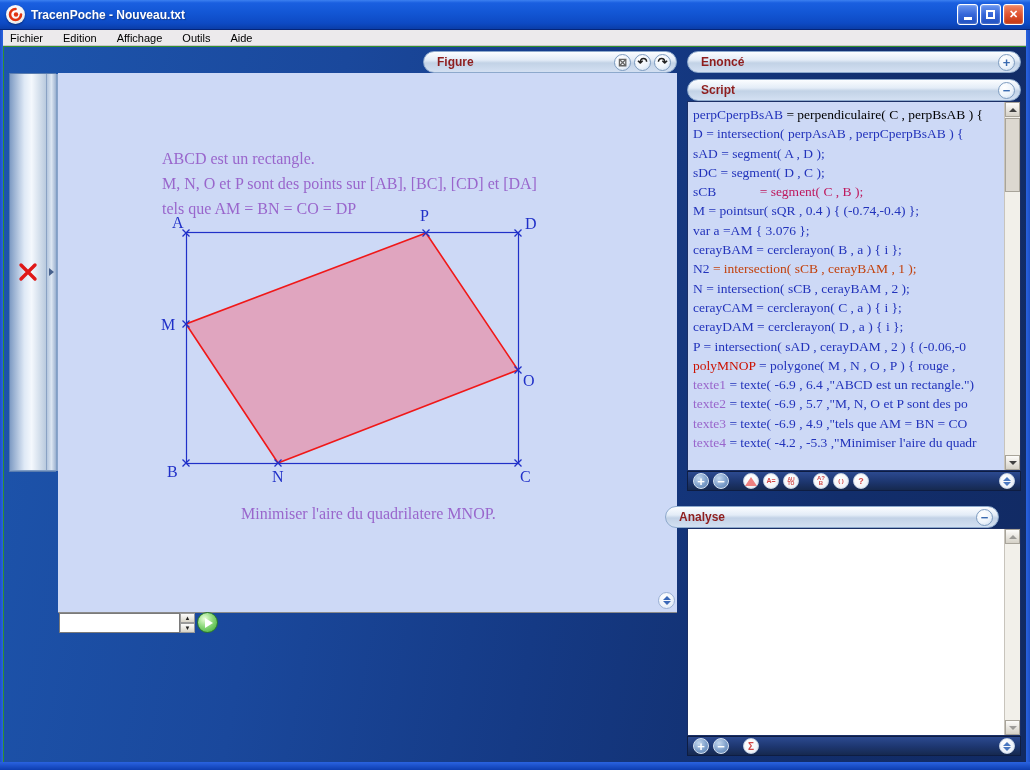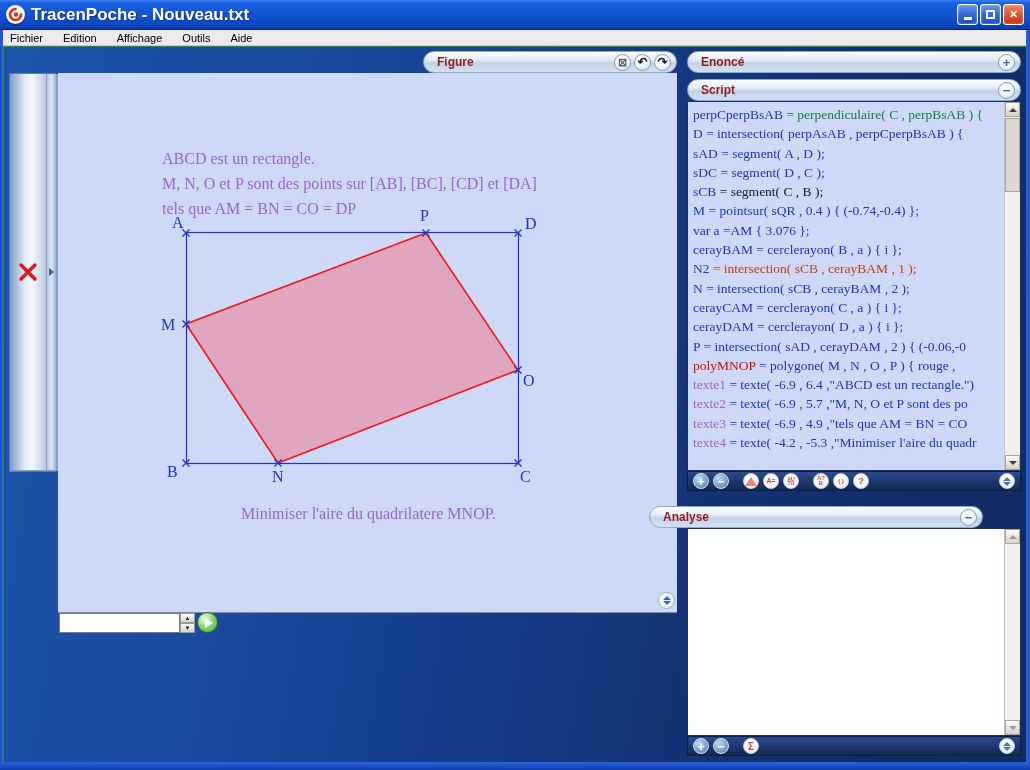"TracenPoche - Nouveau.txt" .title-text { font-size: 17px -> 12px }
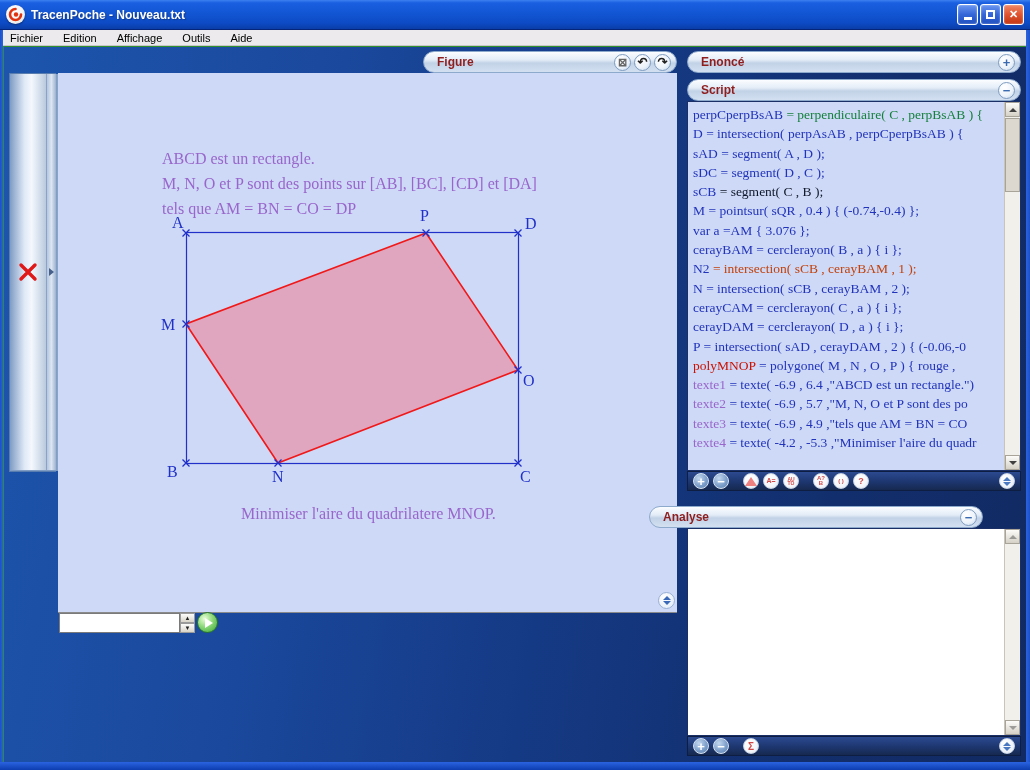"= perpendiculaire( C , perpBsAB" span { color: #15803d -> #000000 }
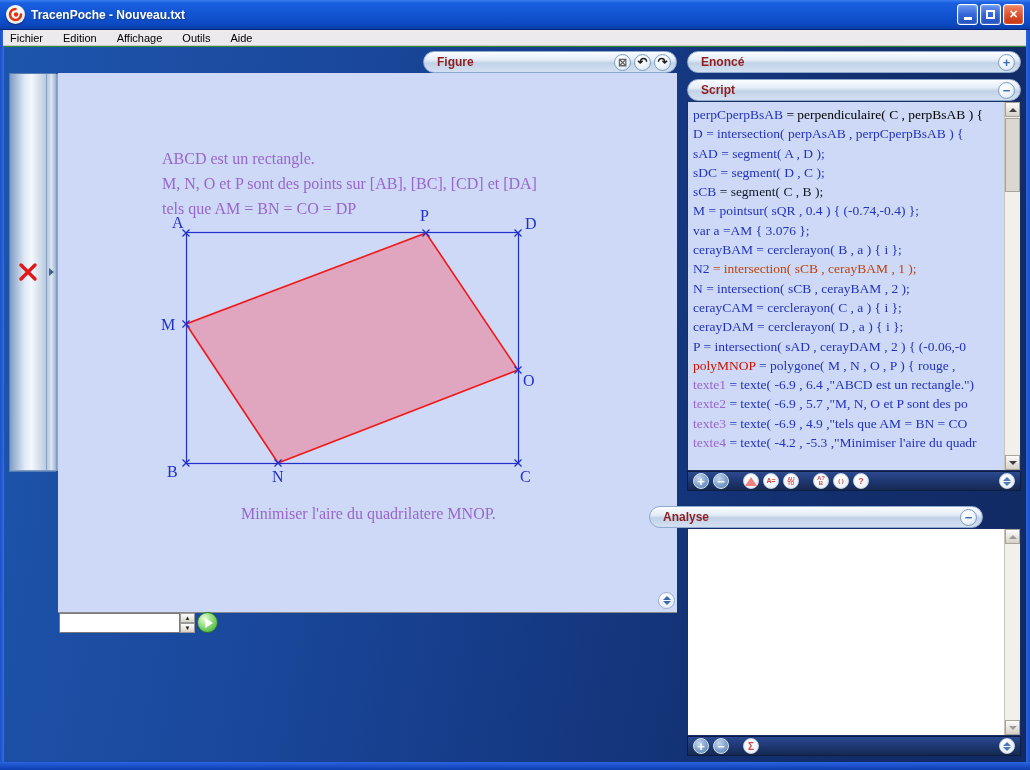"= segment( C , B" span { color: #0f172a -> #be185d; padding-left: none -> 40px }
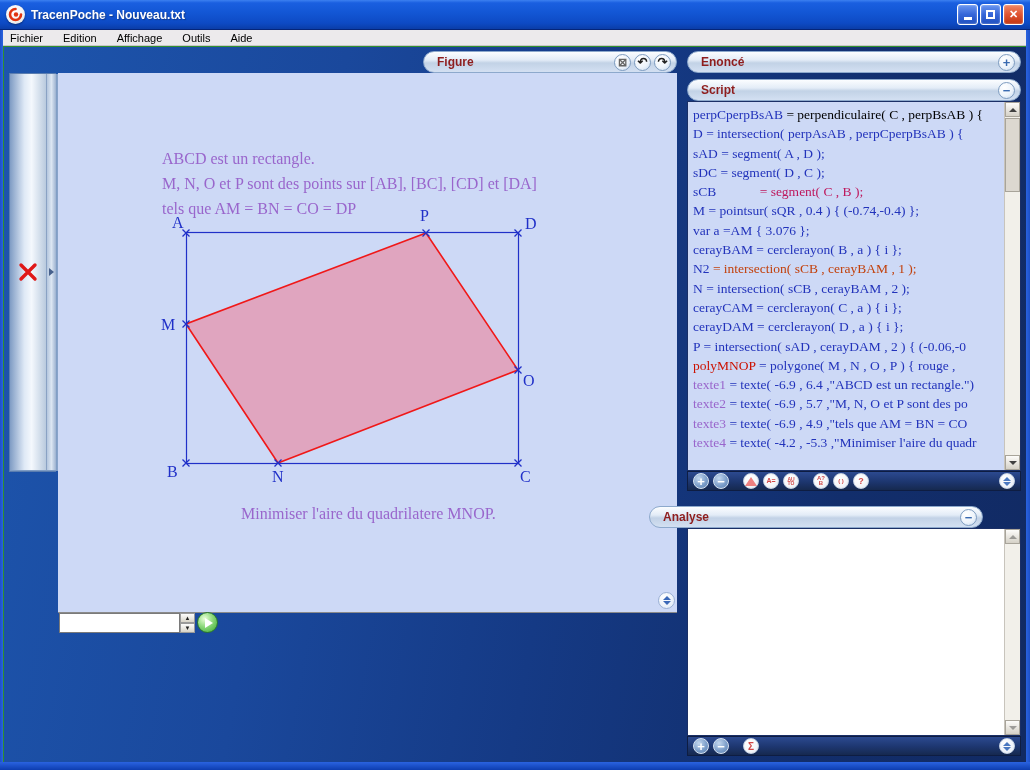"Analyse" div.pill { left: 645px -> 661px }
